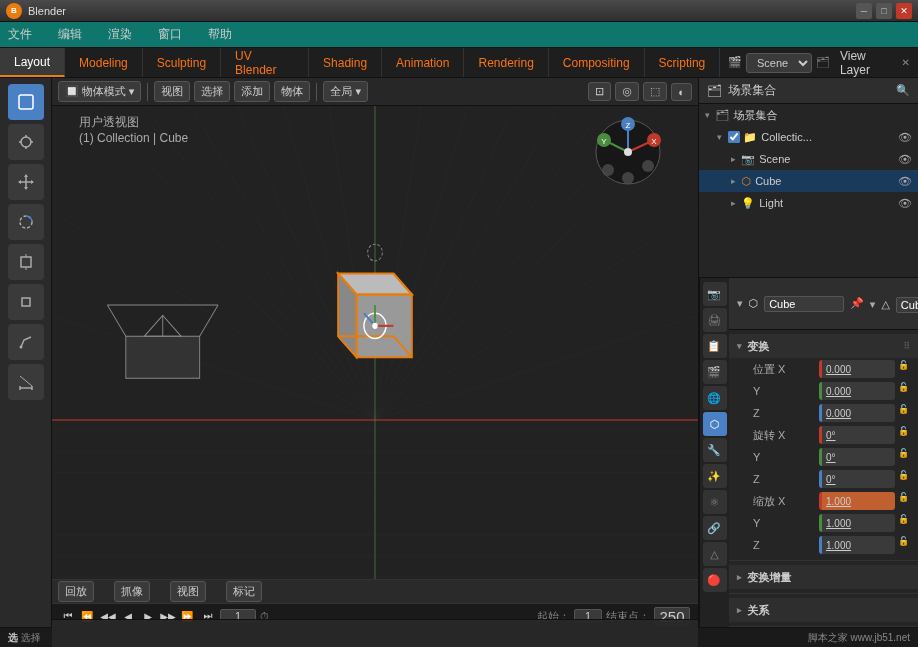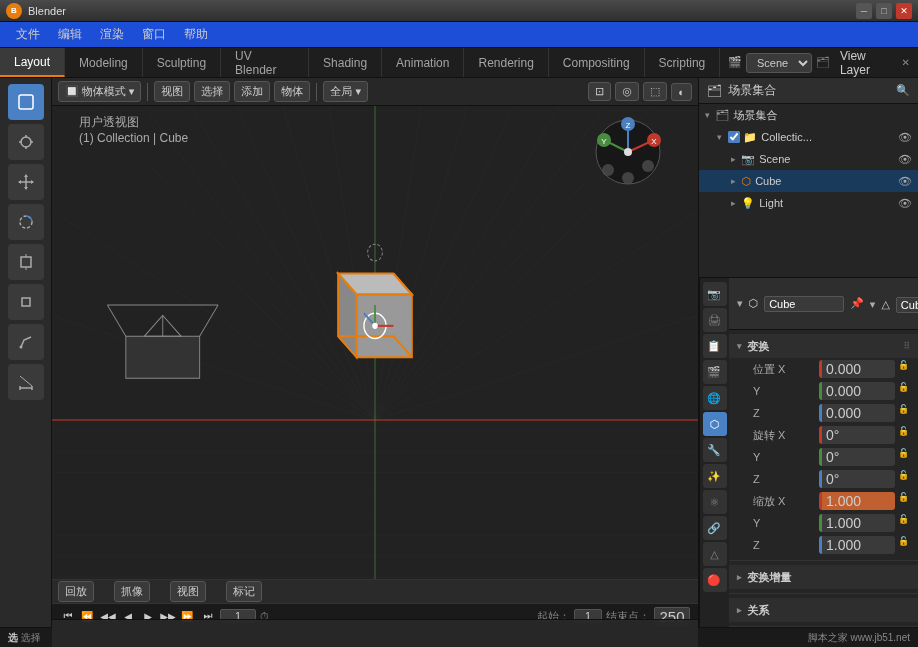"文件" #menubar { background: #1d4ed8 -> #0f766e; gap: 2px -> 10px; padding: 0 8px -> 0 0 }
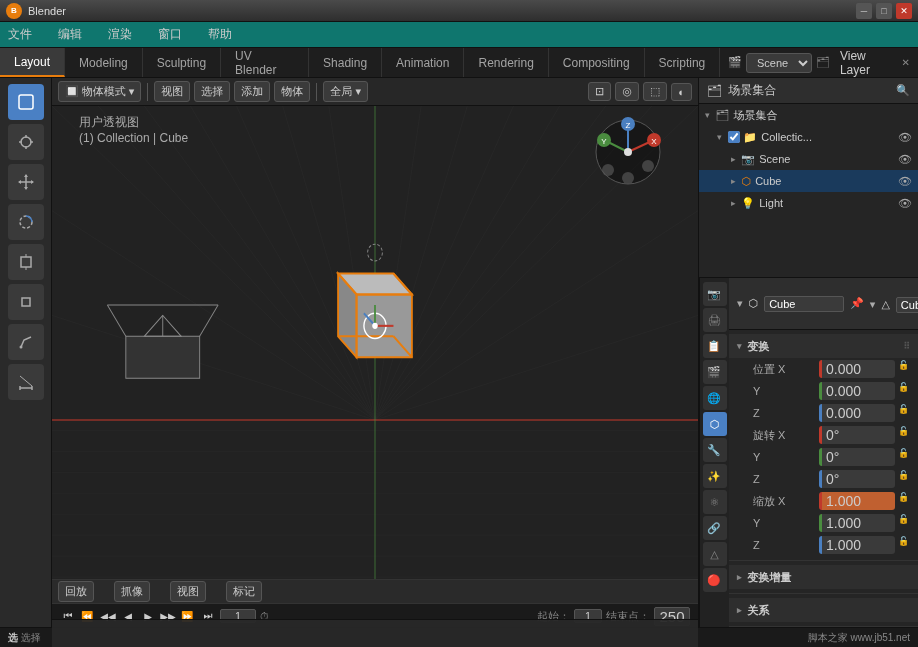"Modeling" .tab { color: #a3a3a3 -> #f97316 }
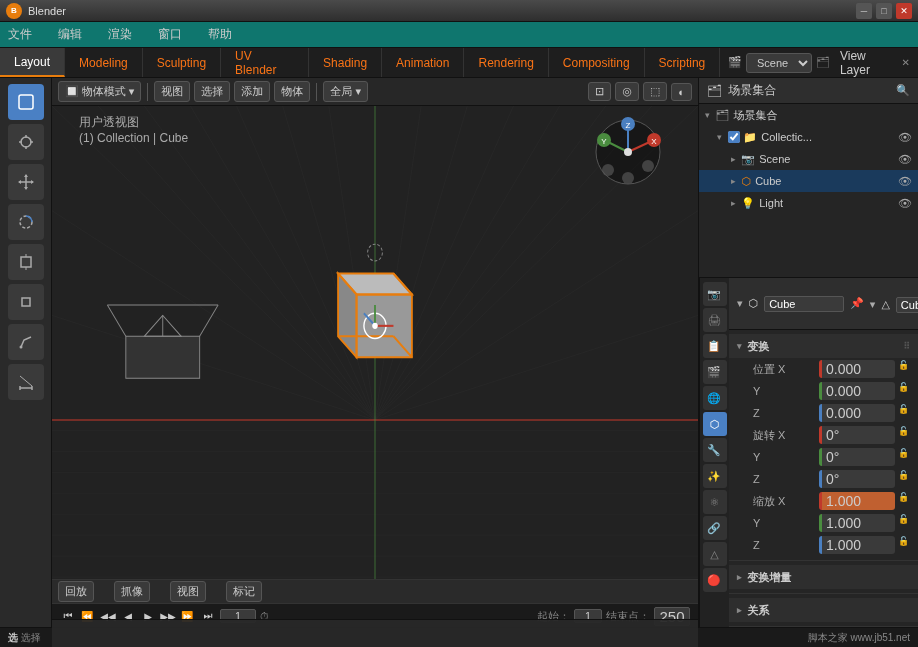"0.000" .prop-xyz-item { font-size: 14px -> 10px; text-decoration: none -> underline }
